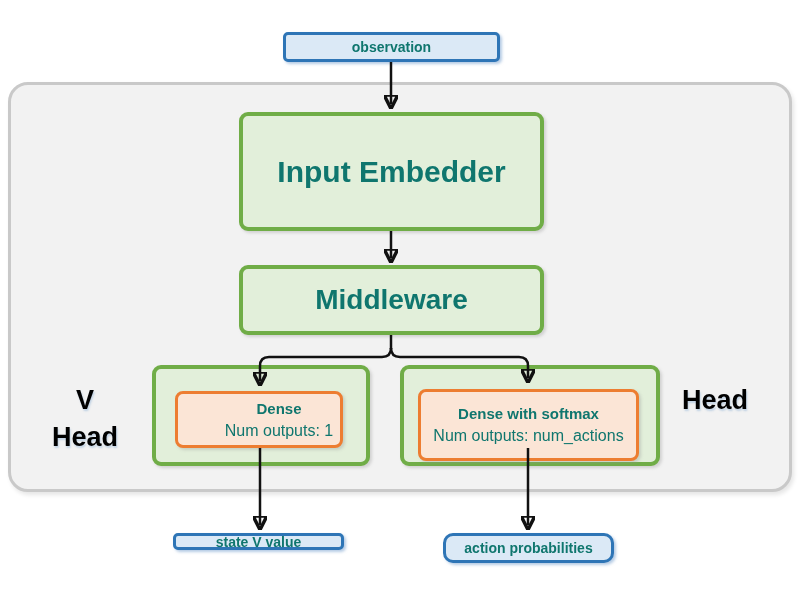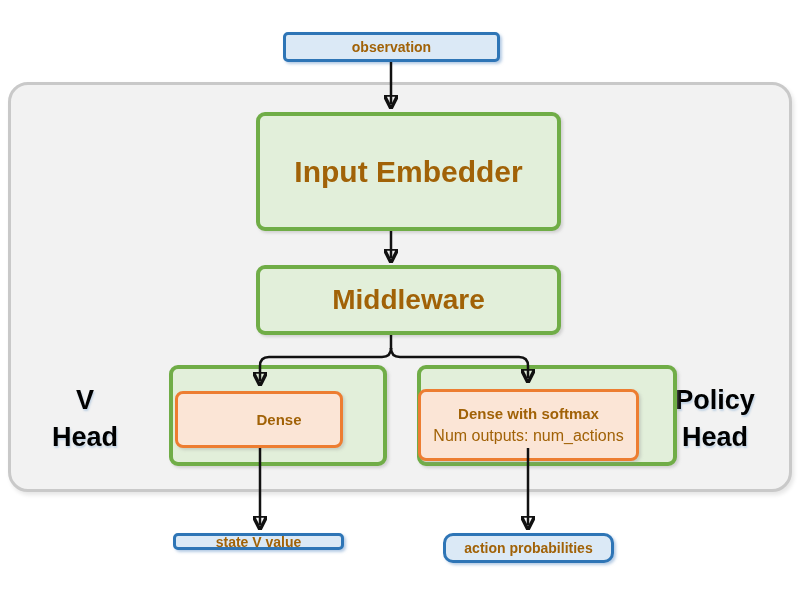"observation" .box { color: #a16207 -> #0f766e }
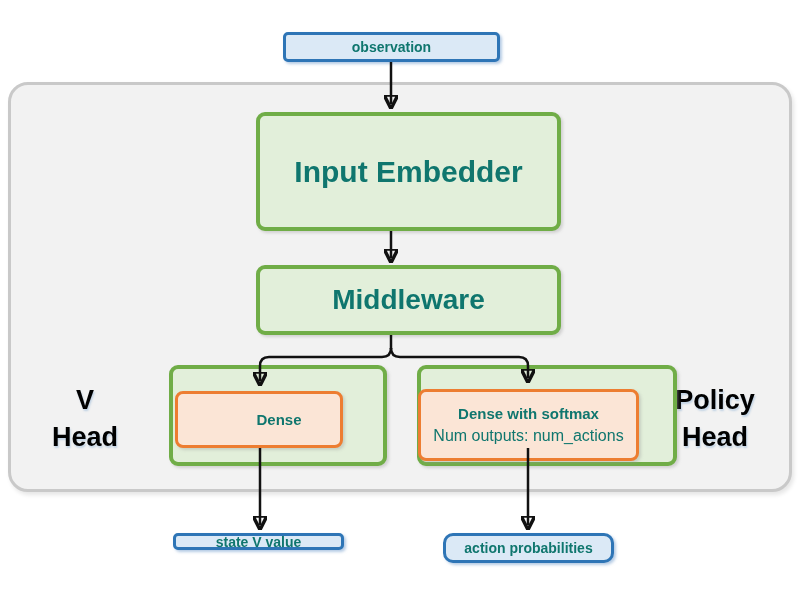"Input Embedder" .stage-box { margin-left: 17px -> none }
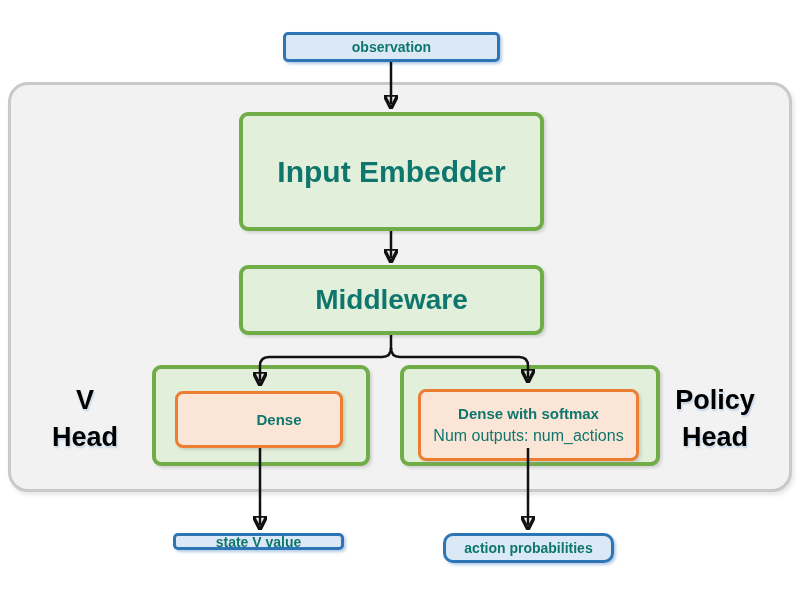"Policy" div { html: <div>Policy</div> -> none }
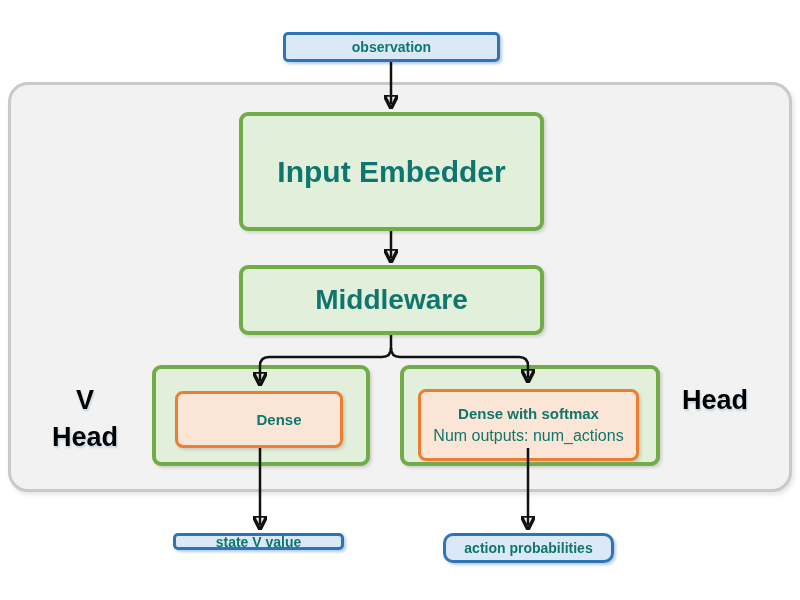"Num outputs: 1" div.dense-subtitle { html: none -> <div>Num outputs: 1</div> }
